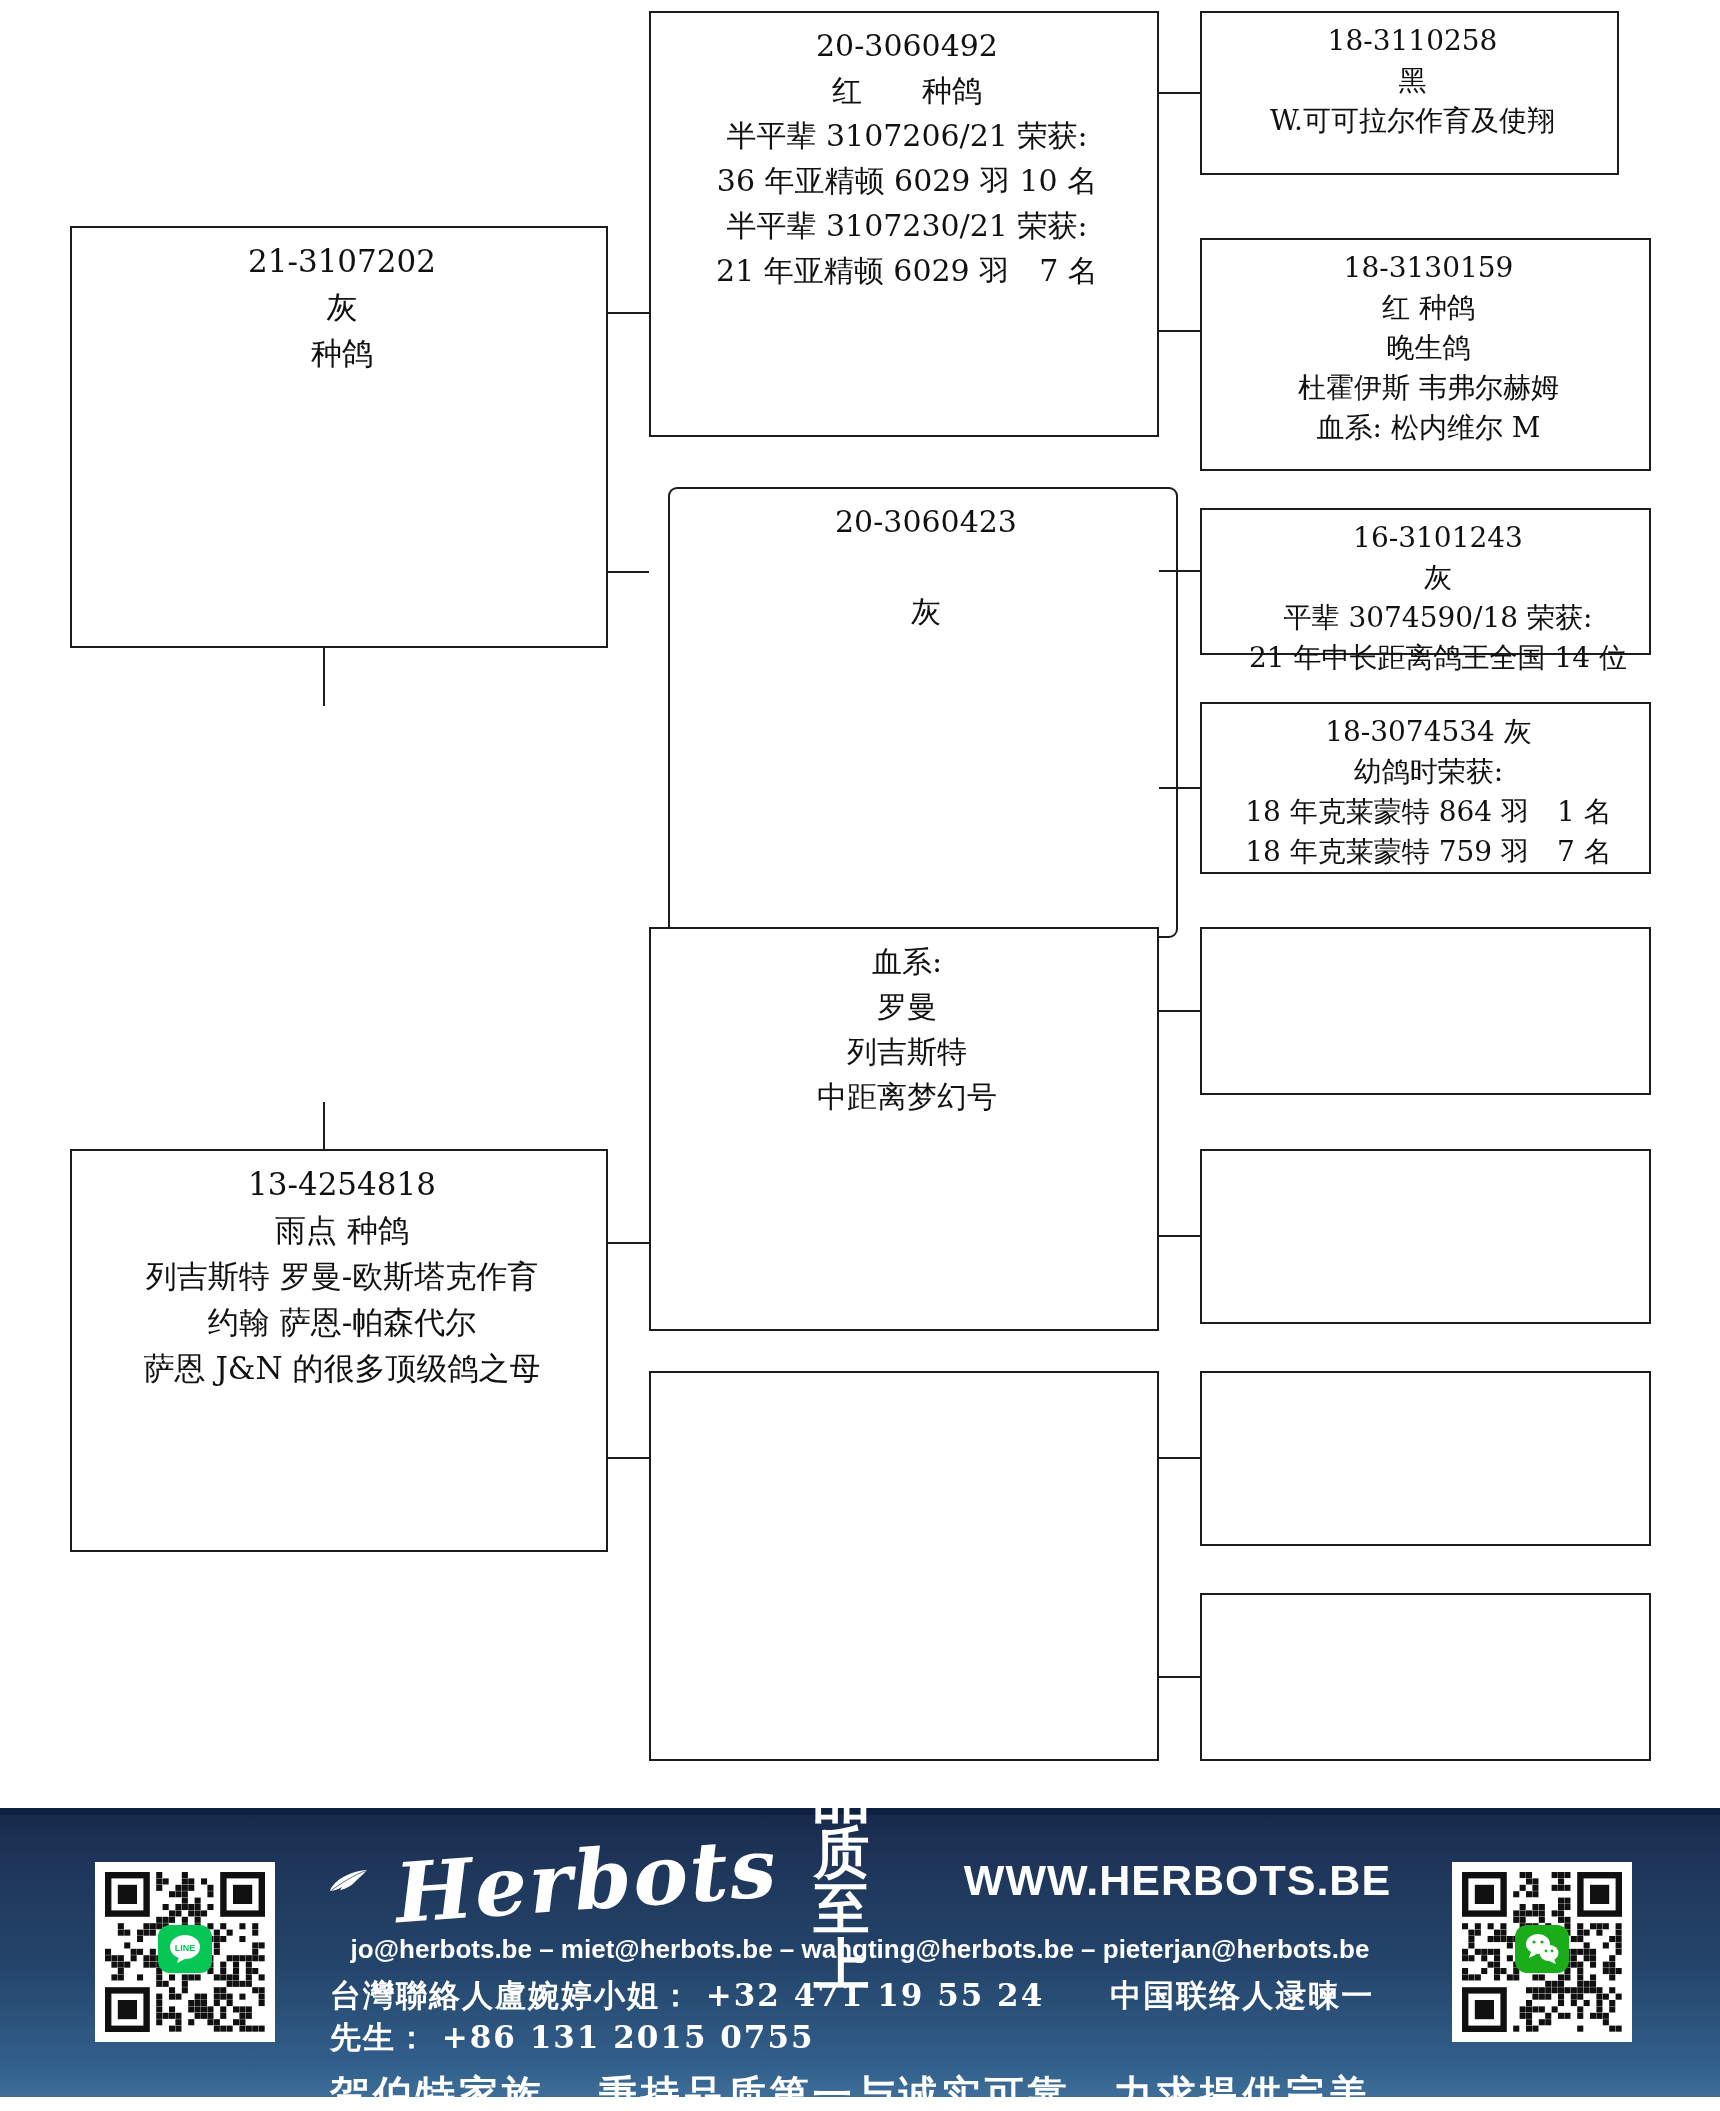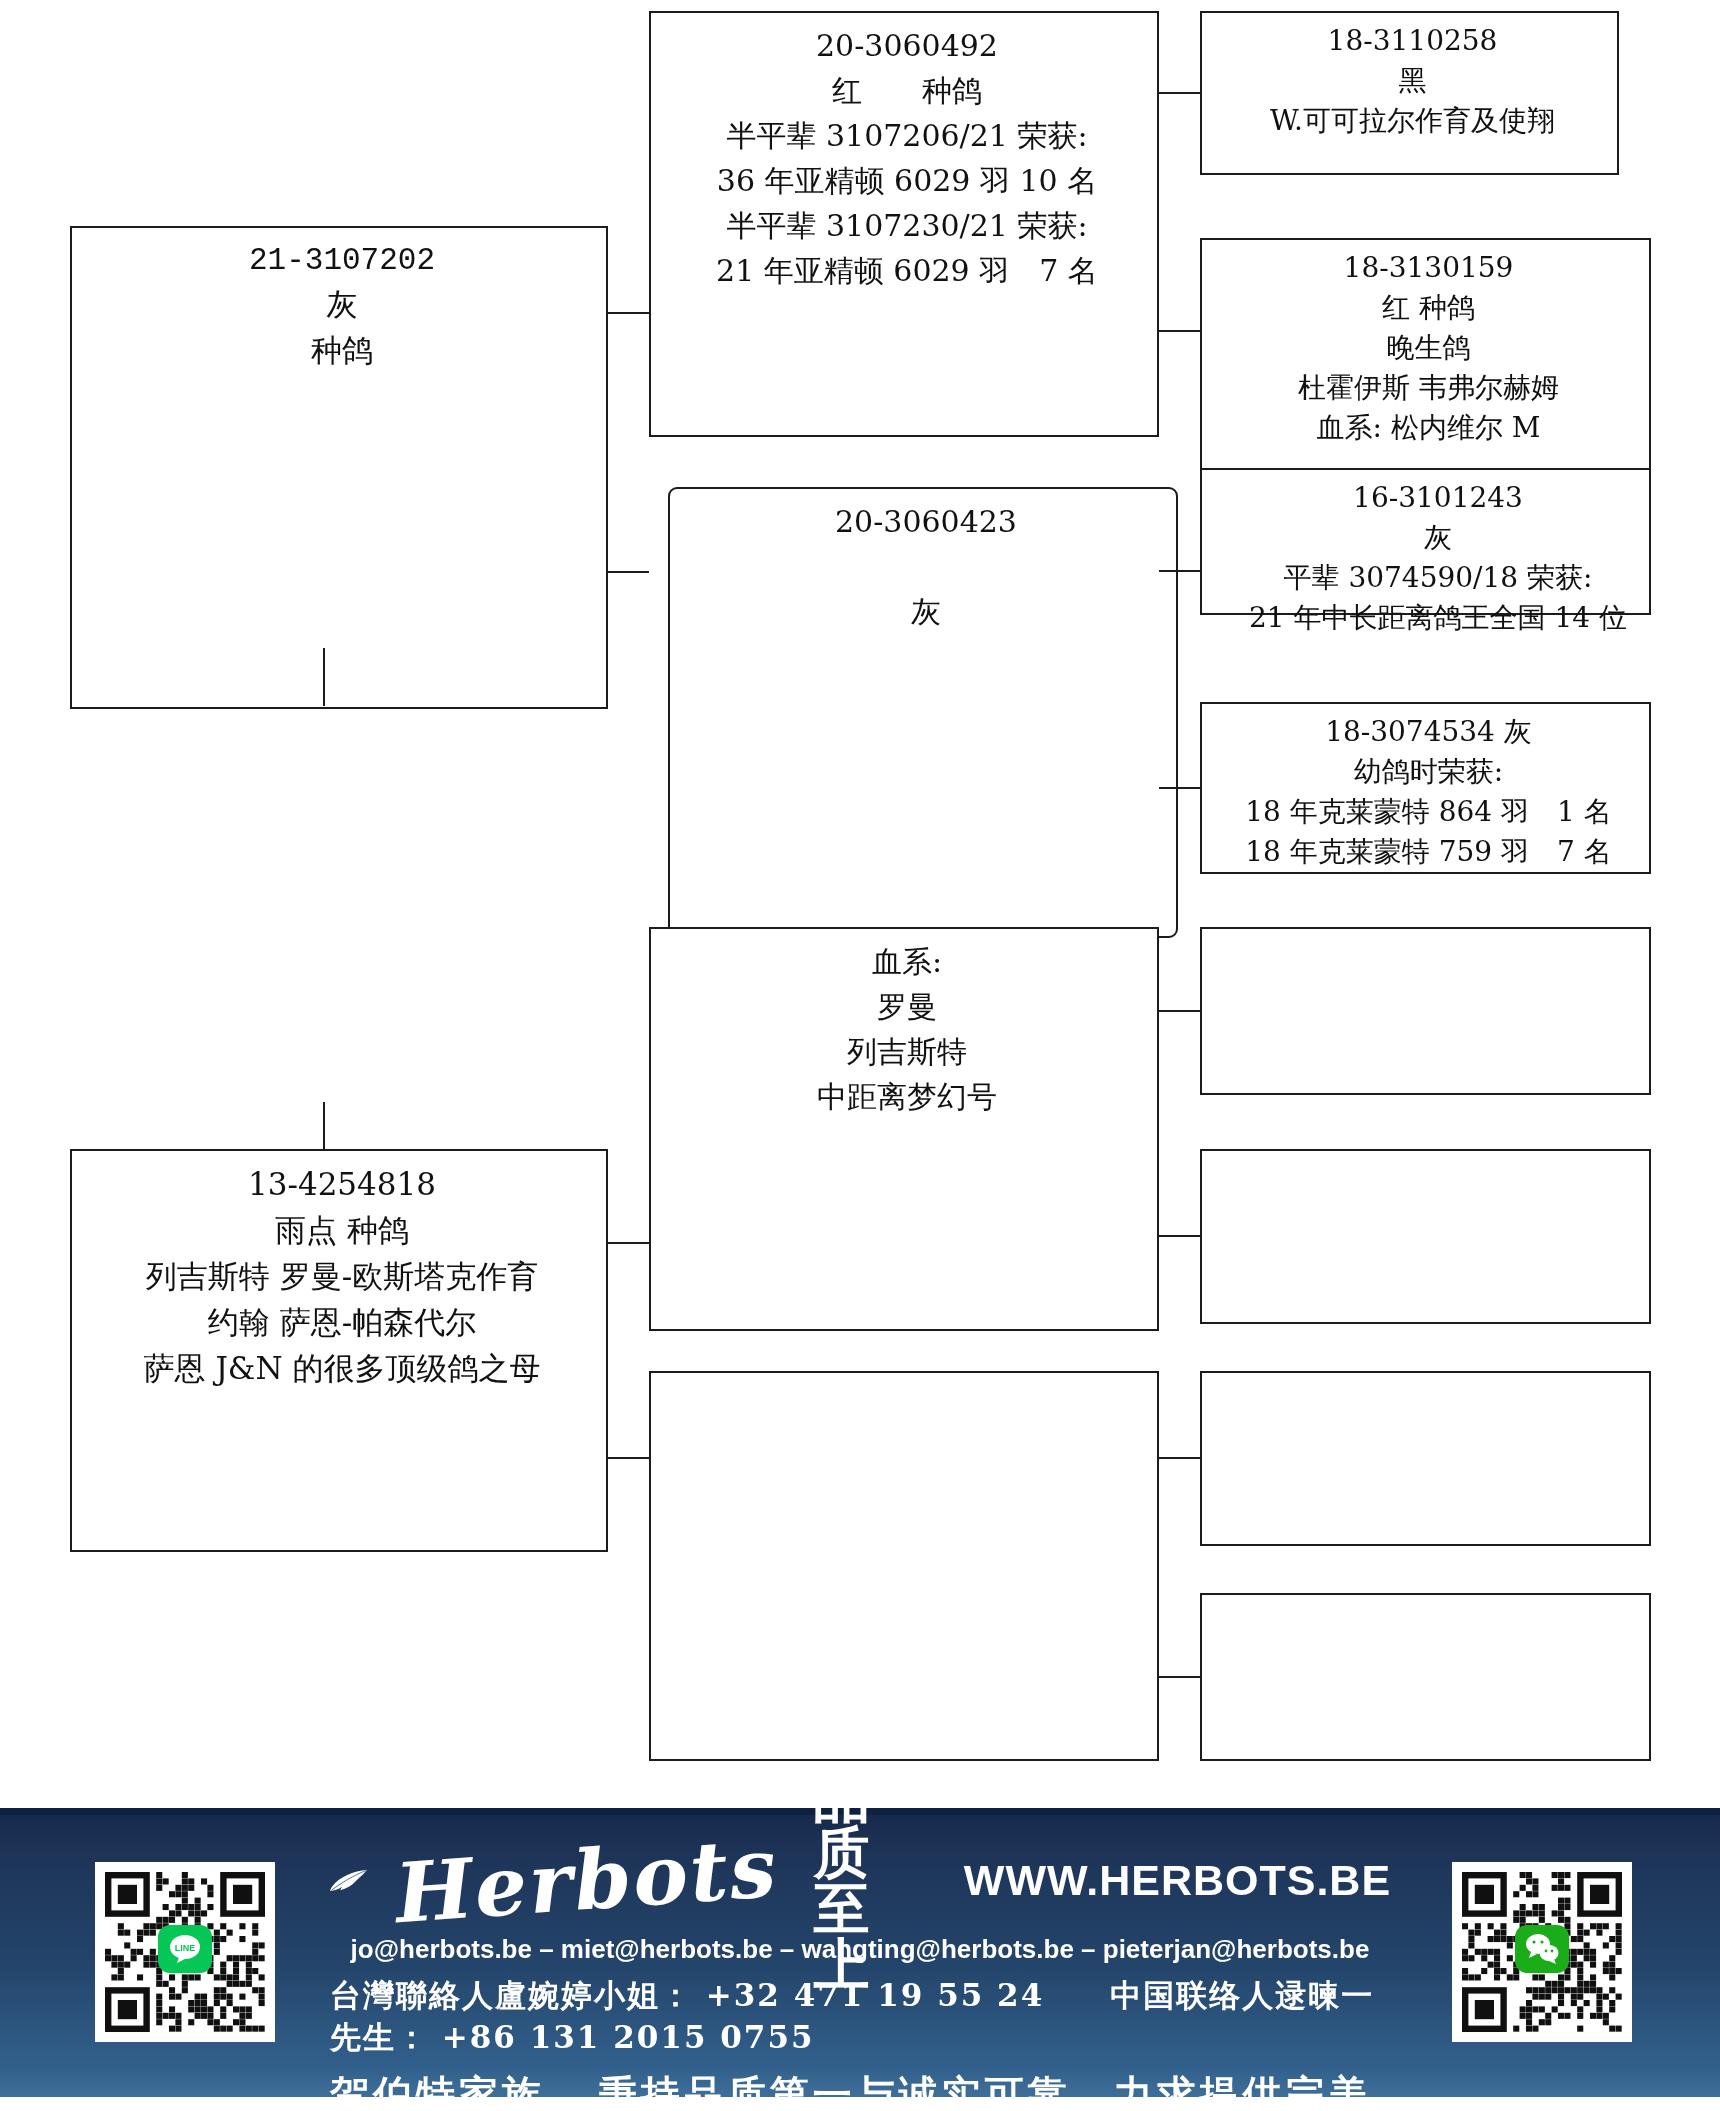"21-3107202" div.pbox { font-family: Liberation Mono, monospace -> none; height: 483px -> 422px }
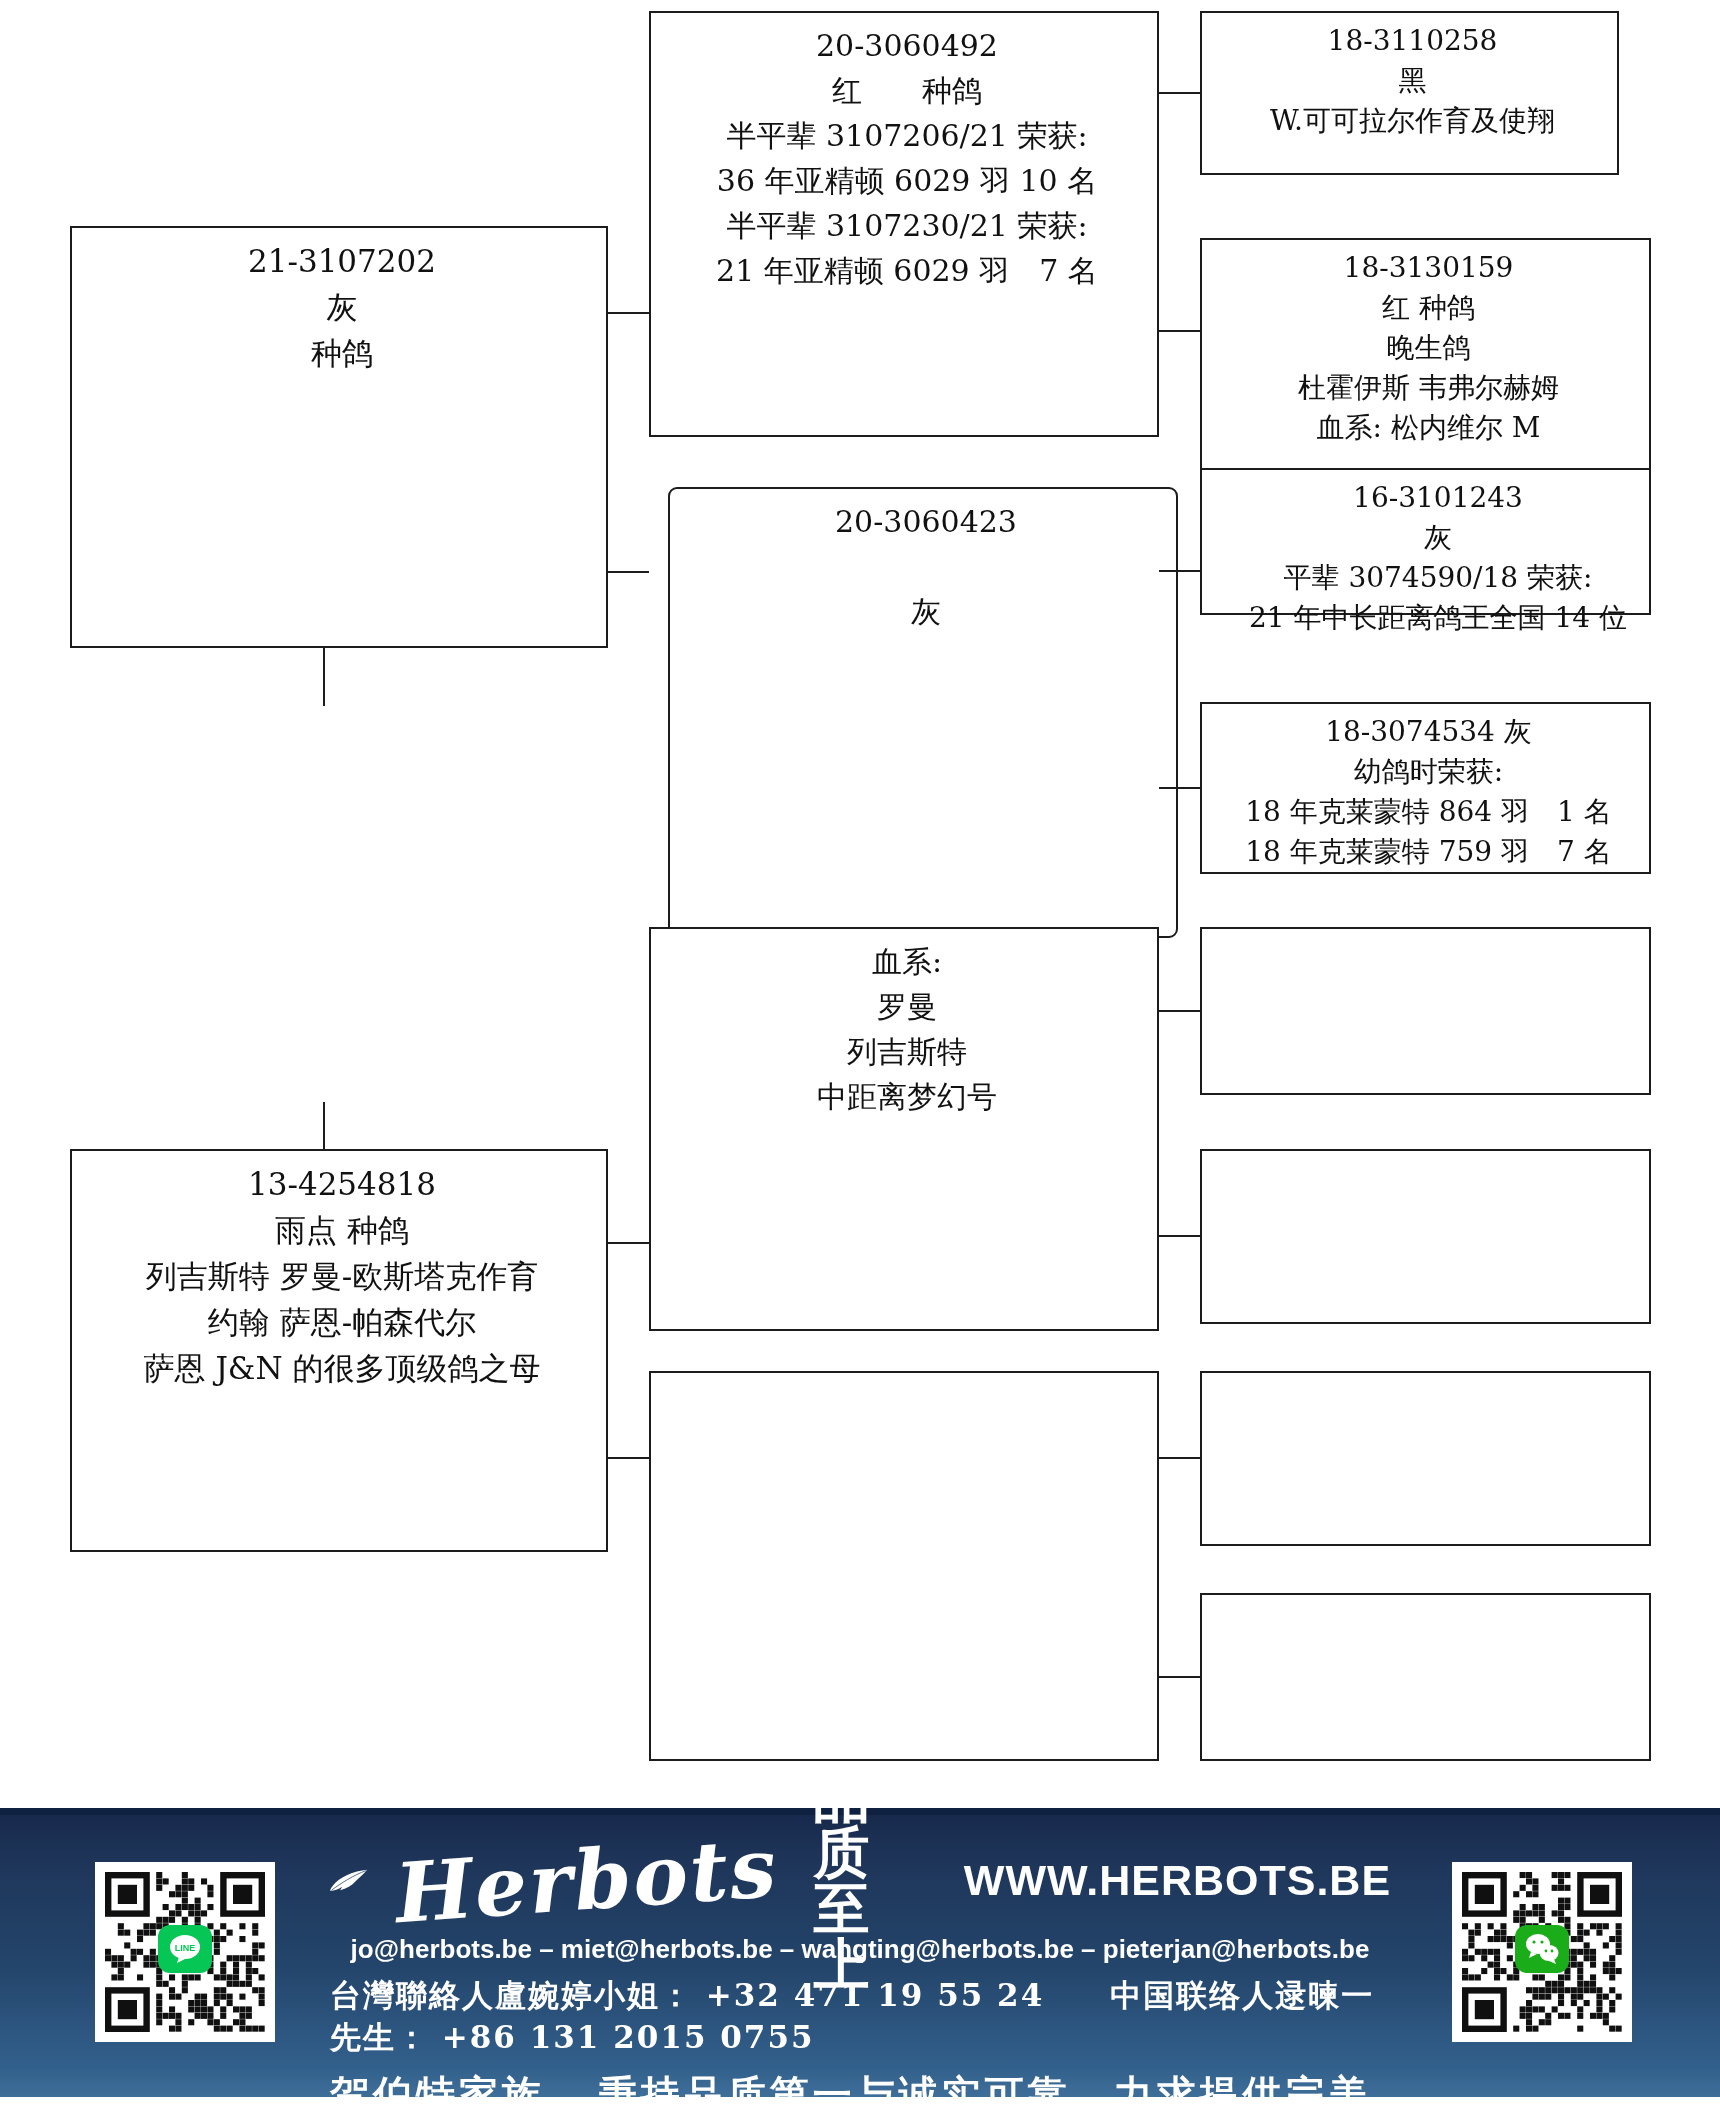"16-3101243" div.pbox { top: 468px -> 508px }
